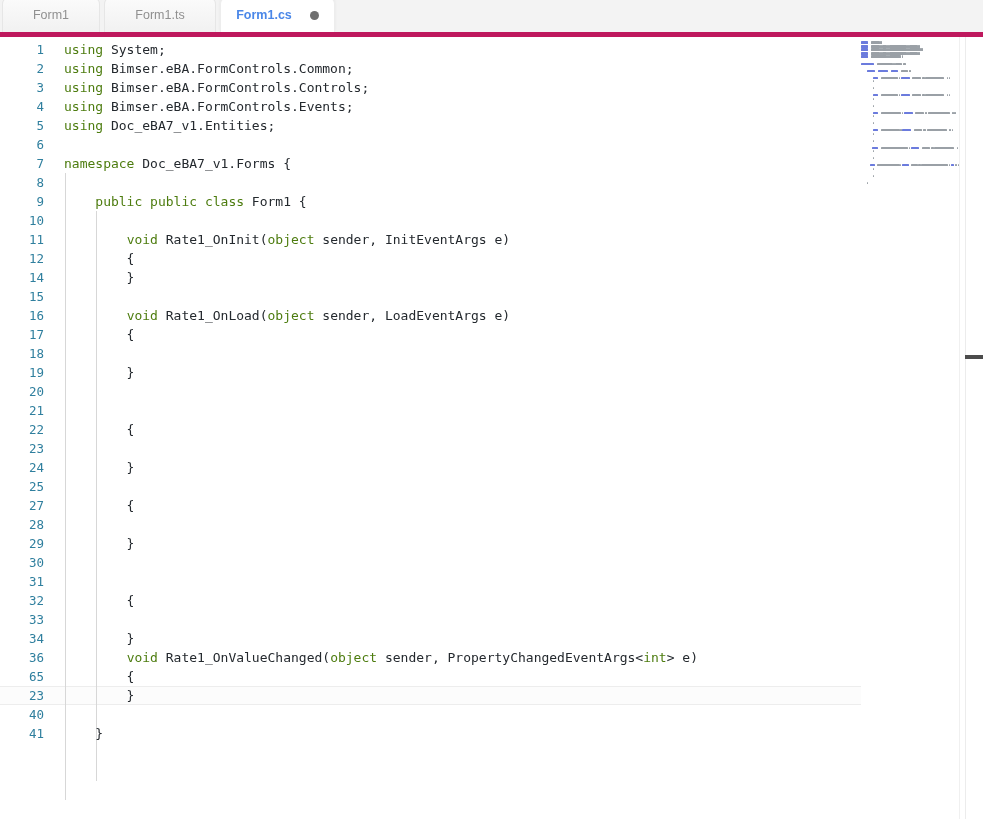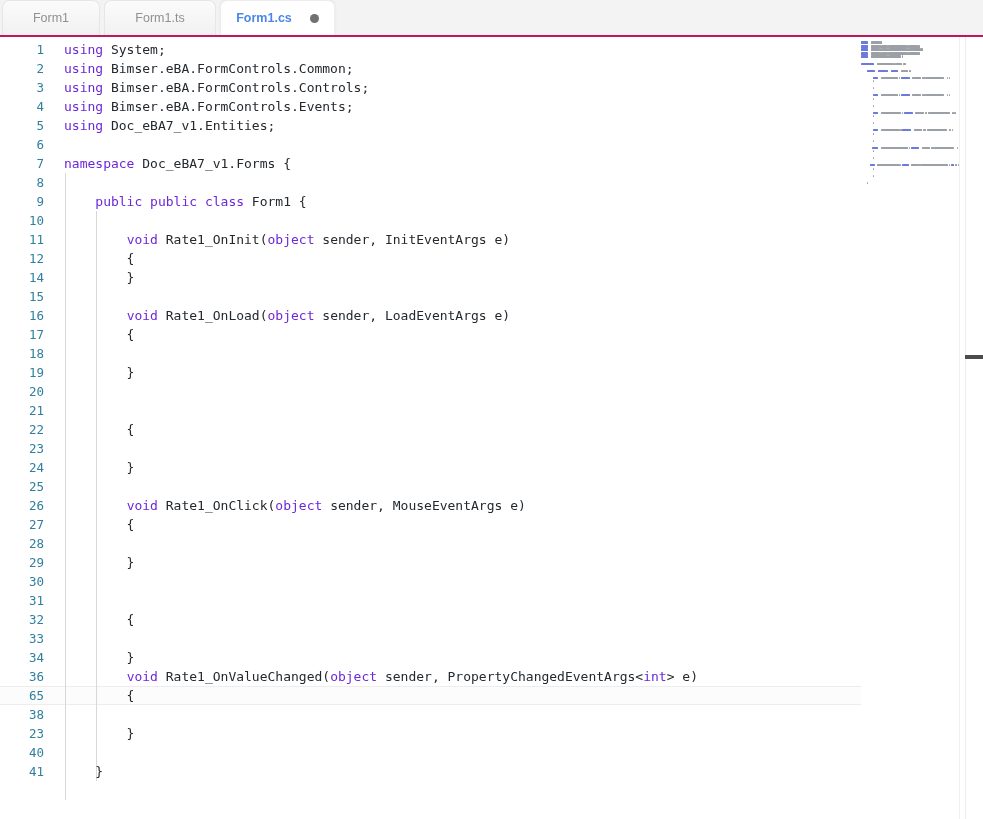"Form1" #tabbar { border-bottom: 2px solid #be185d -> 5px solid #be185d }
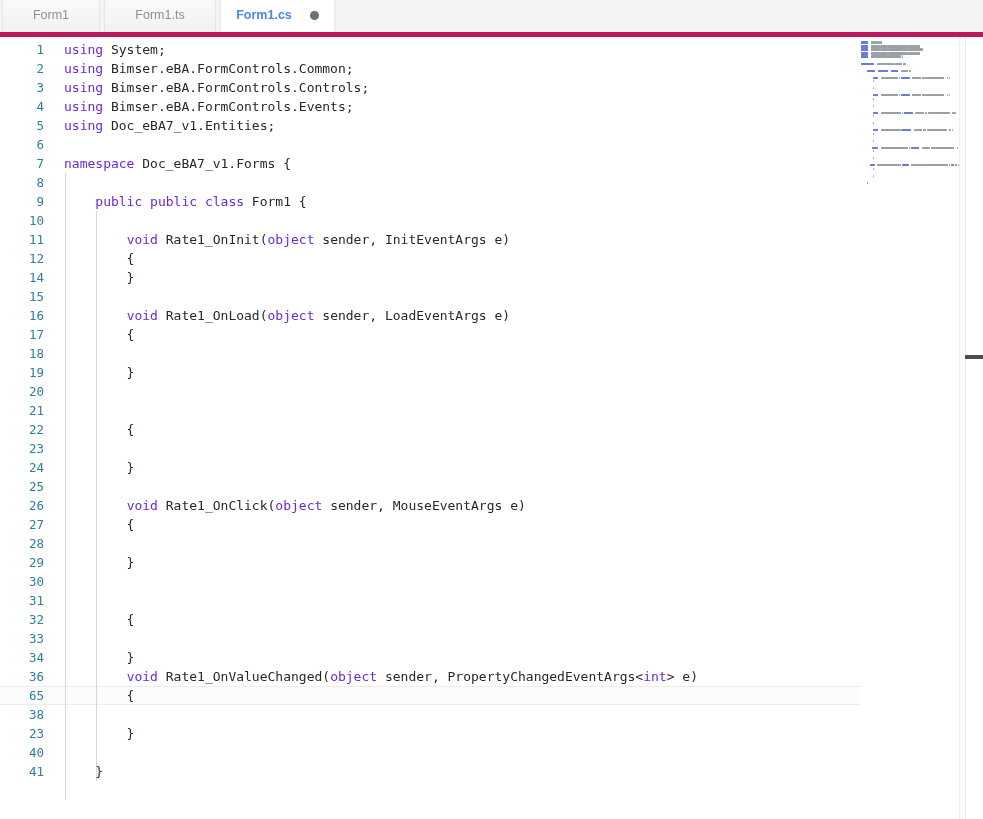"using" .kw { color: #6d28d9 -> #4d7c0f }
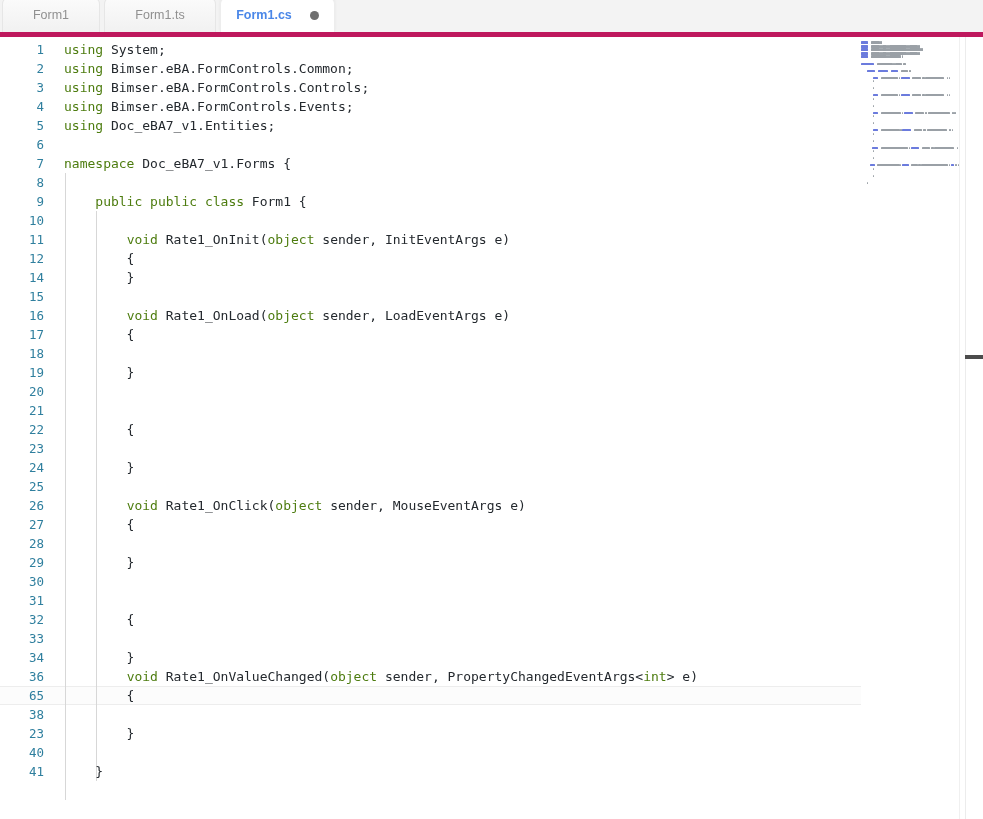"26" div.row { html: <div><div>26</div><div> <span>void</span> Rate1_OnClick(<span>object</span> sender, MouseEventArgs e)</div></div> -> none }
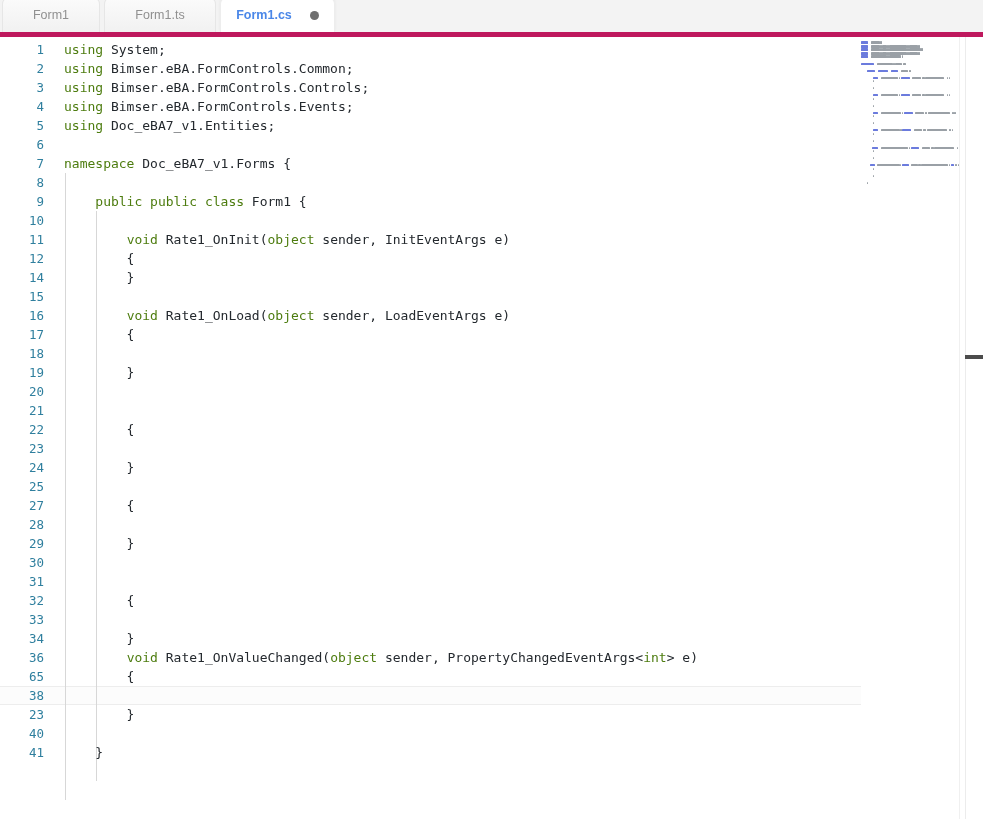"38" div.row { html: <div><div>38</div><div></div></div> -> none }
